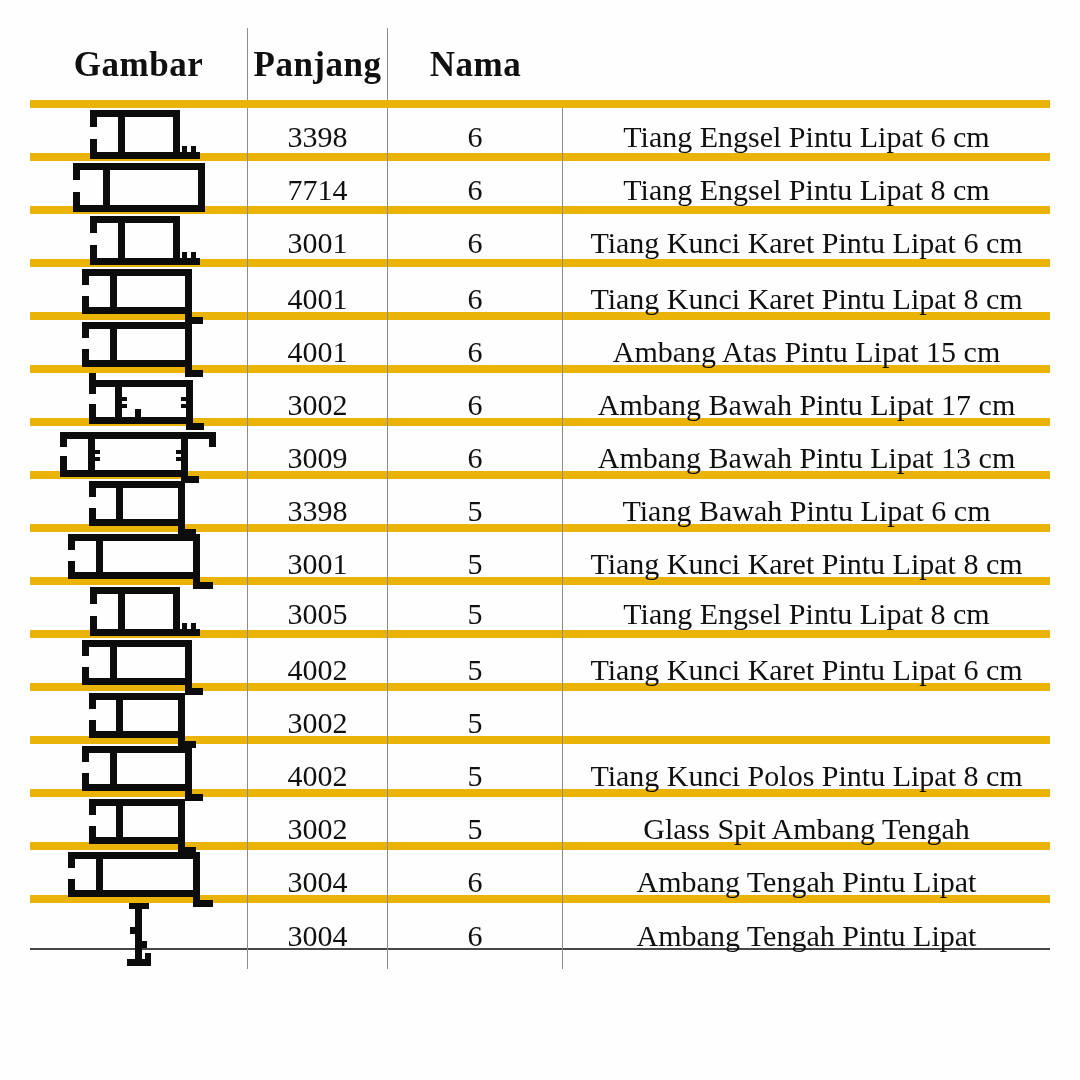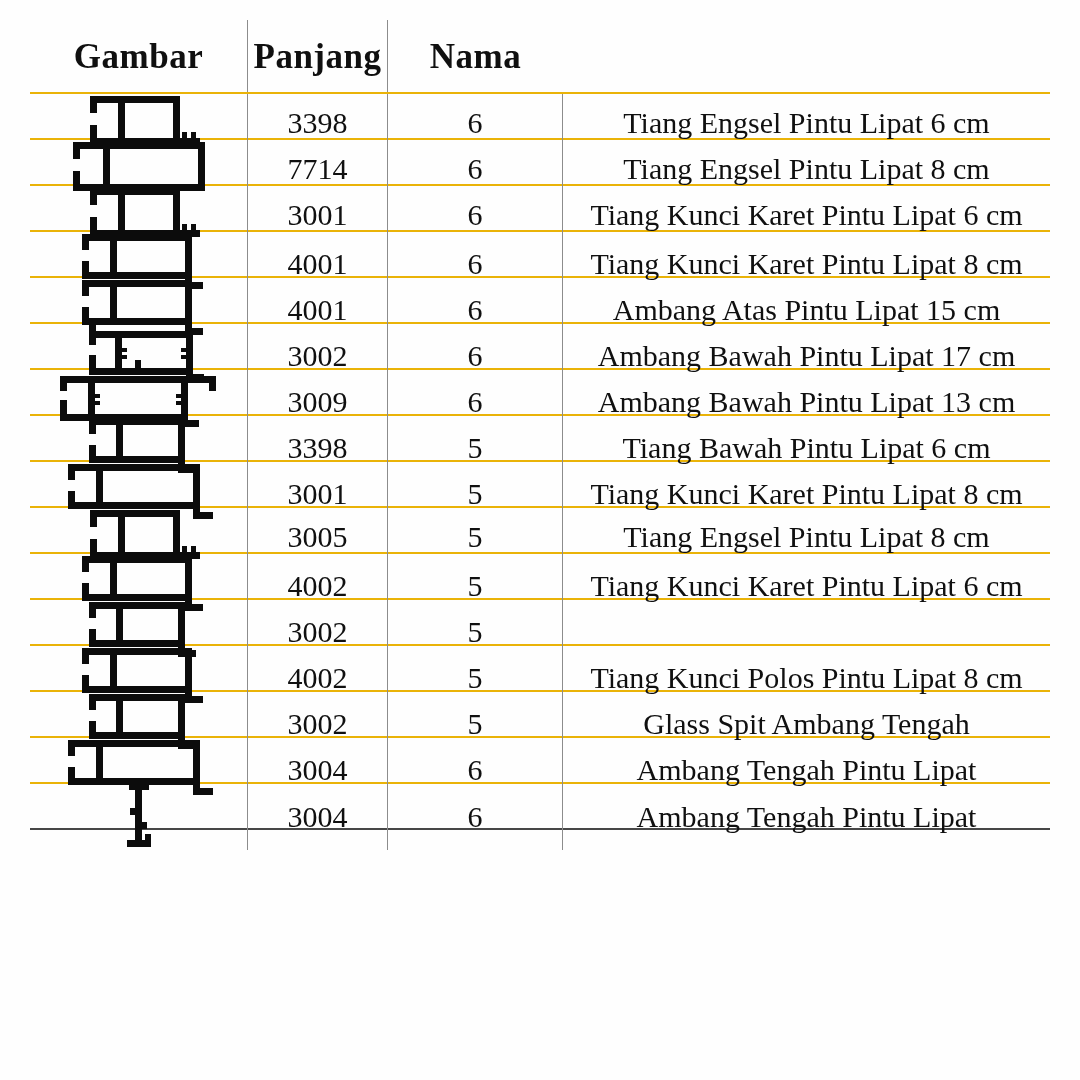"Gambar" .table { top: 20px -> 28px }
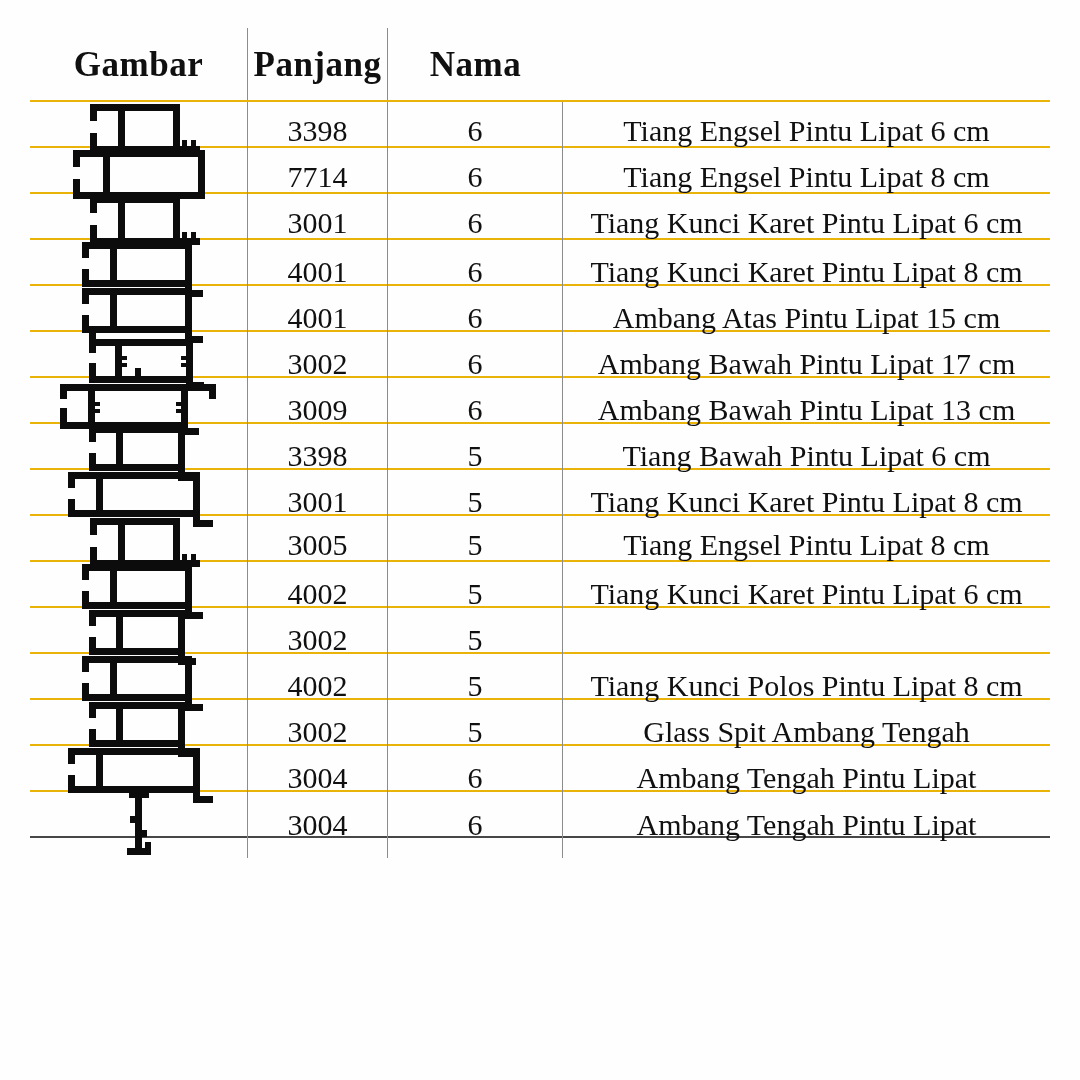"3398" .tr { border-top: 2px solid #eab308 -> 8px solid #eab308; height: 46px -> 53px }
